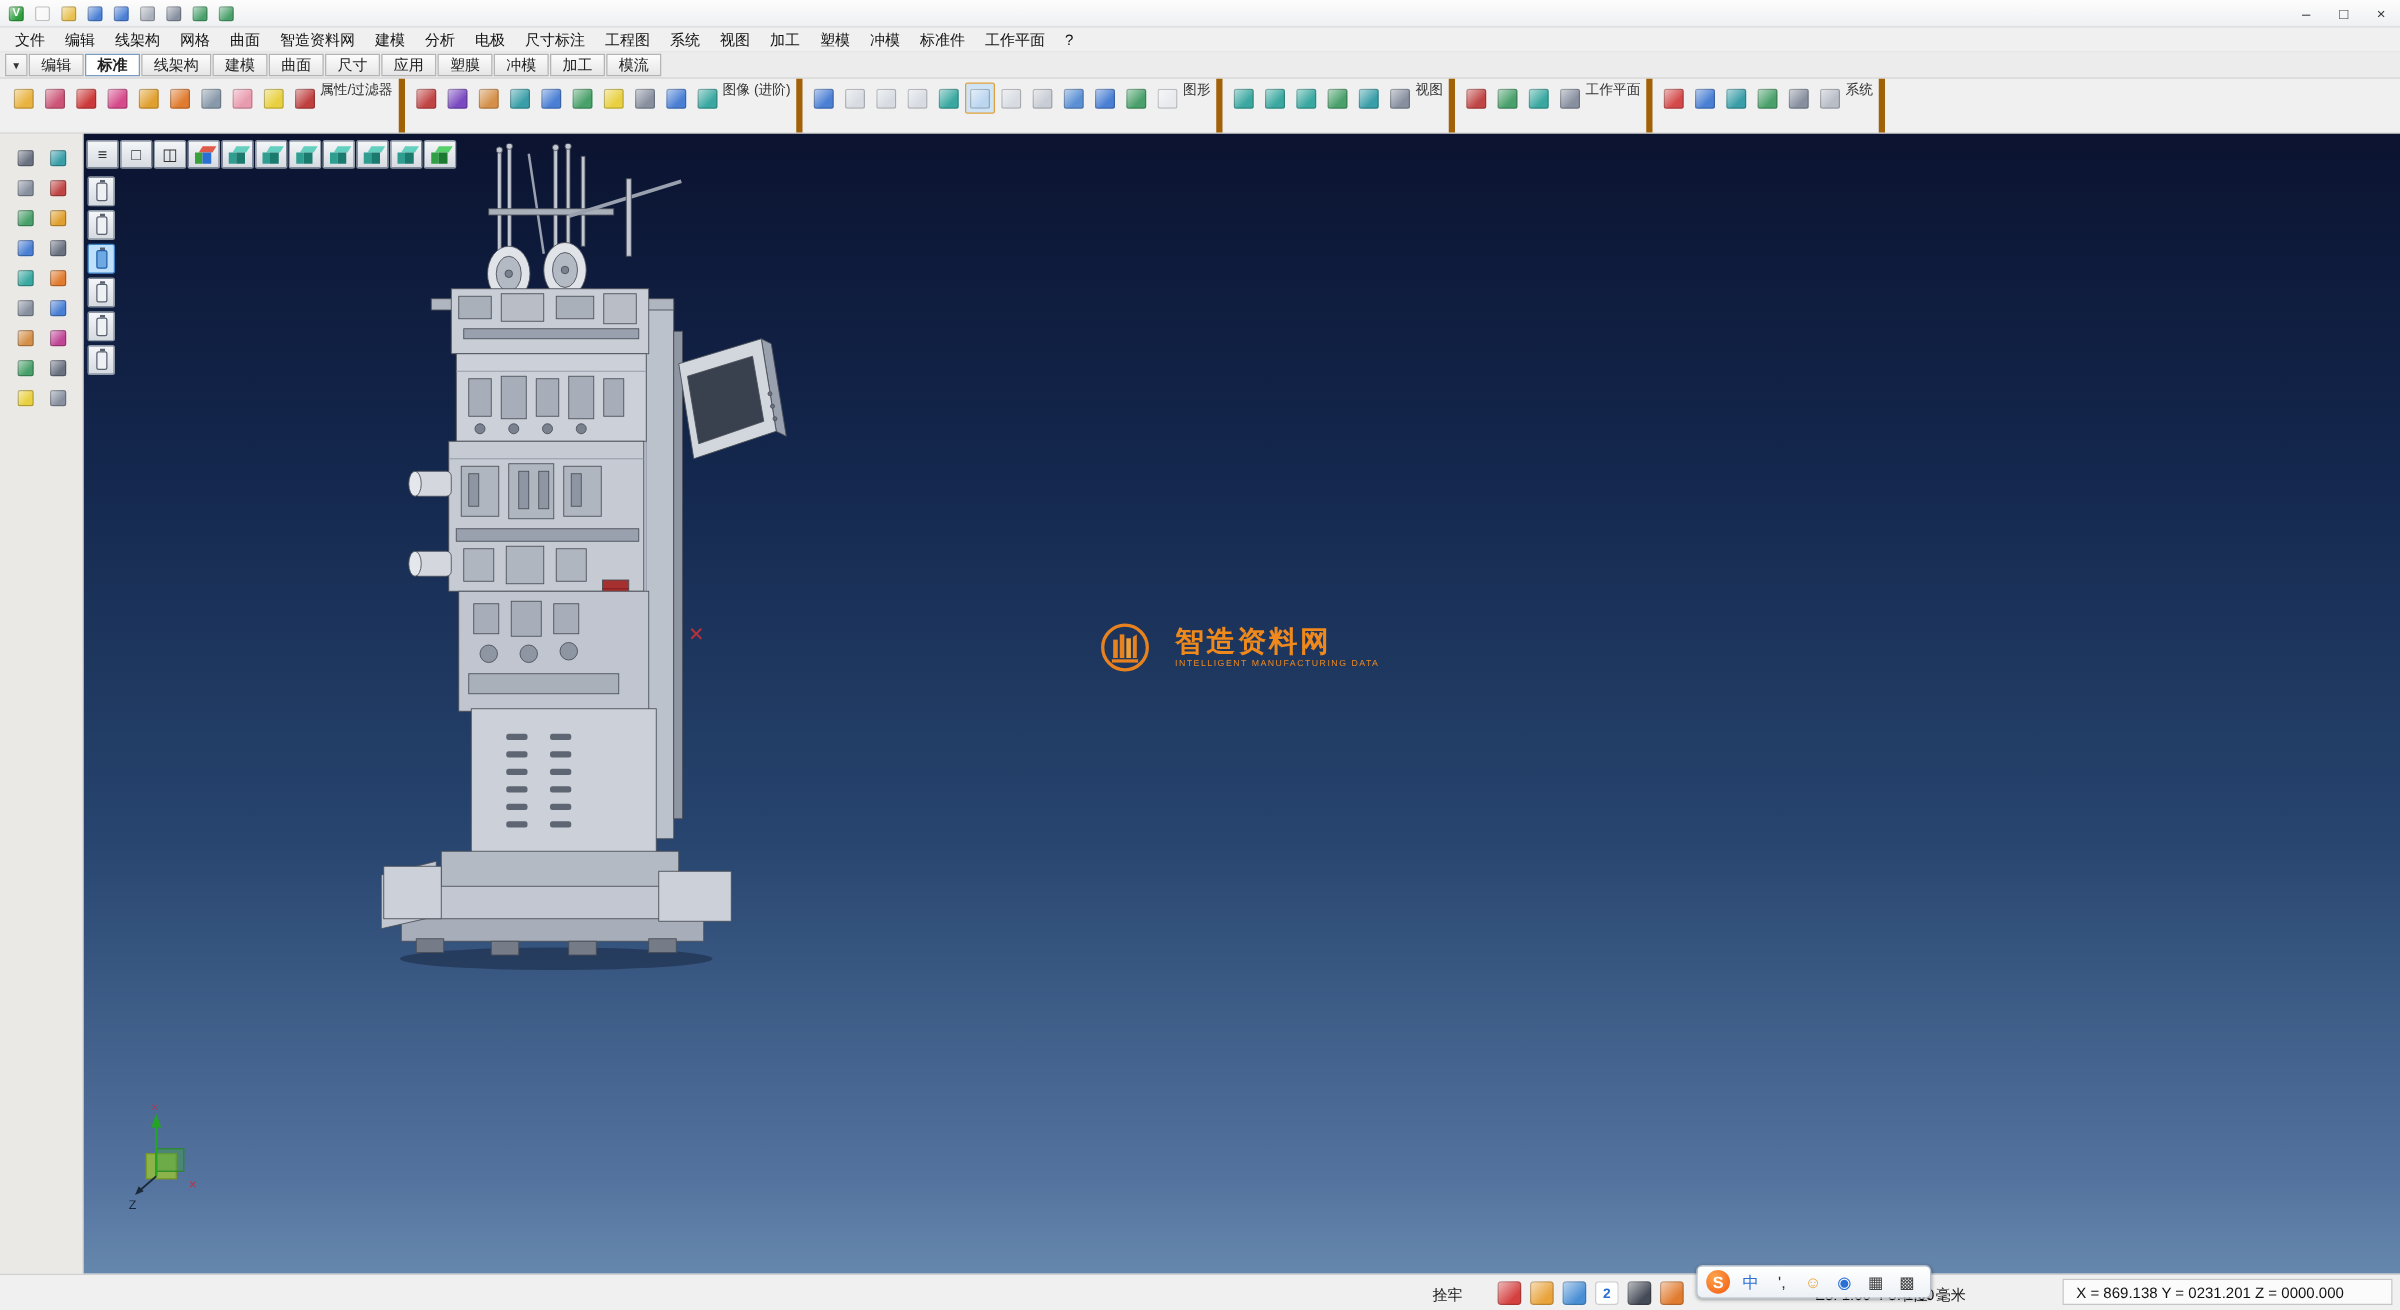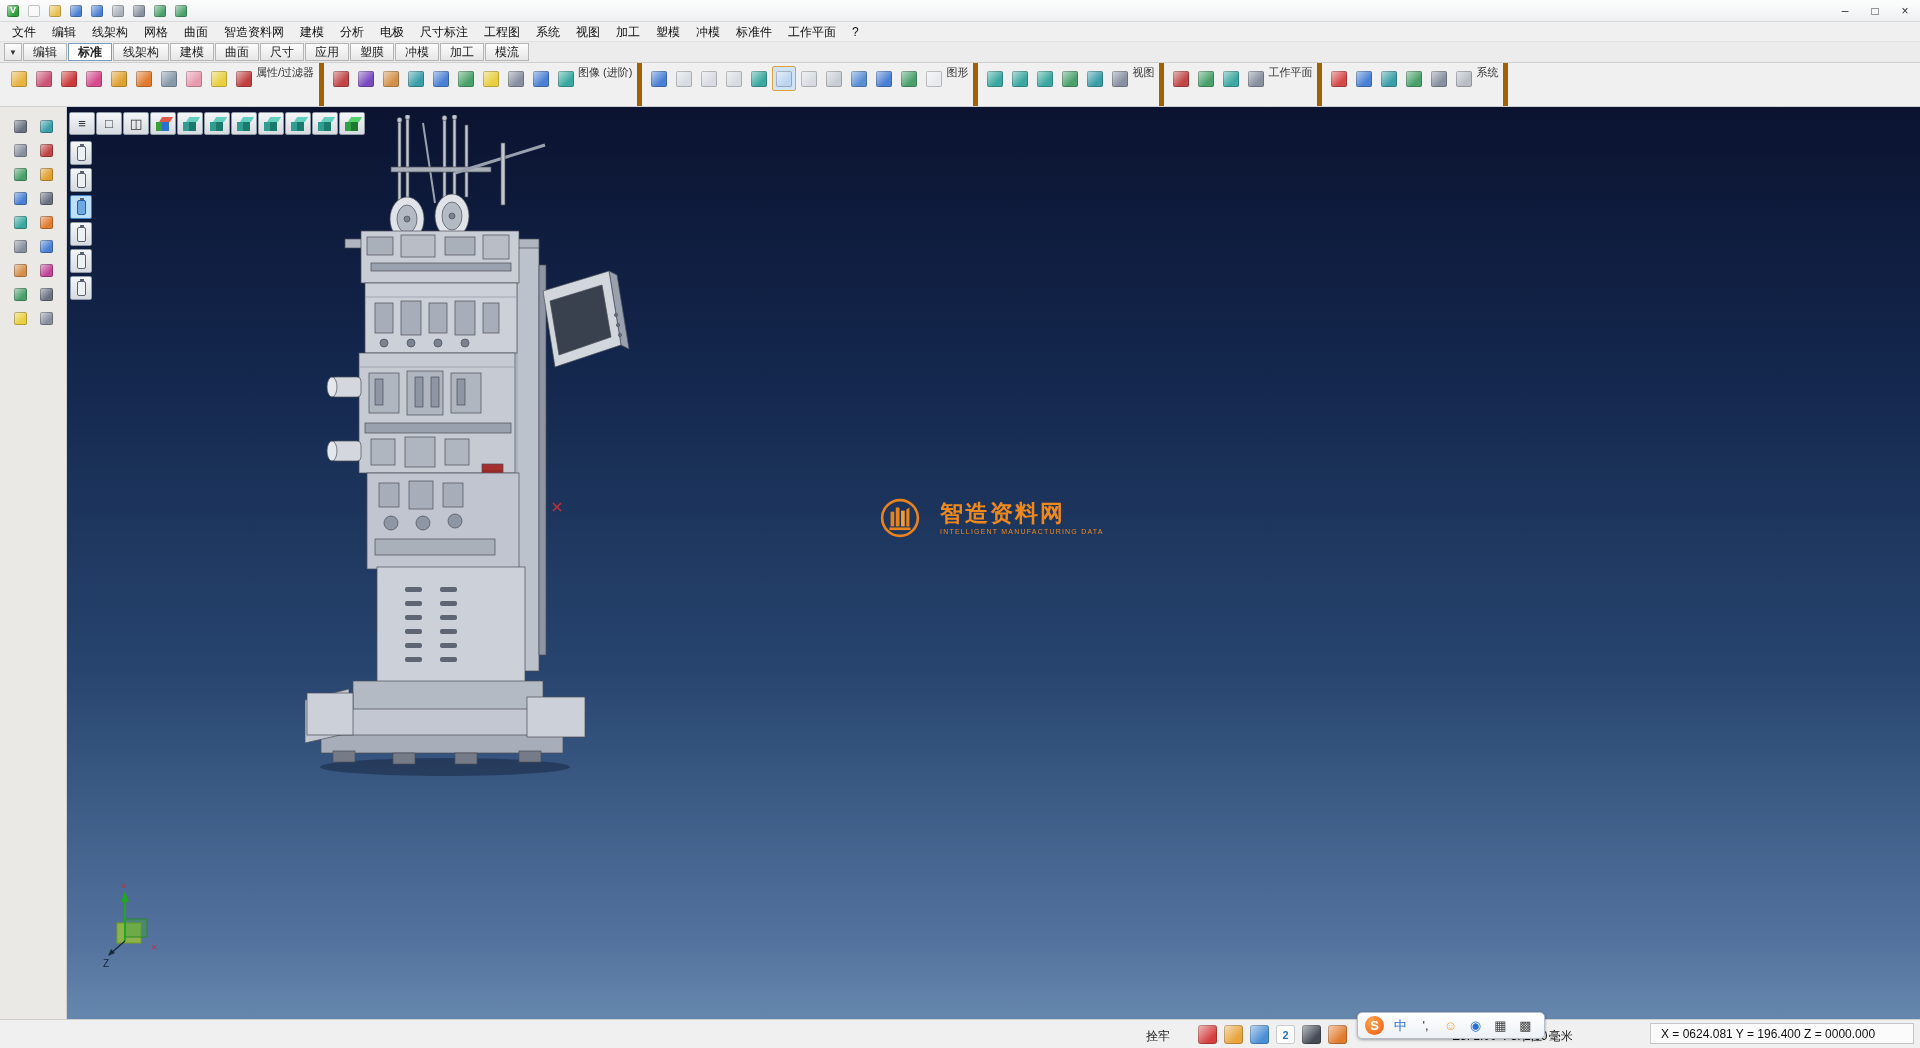"X = 0624.081 Y =" span.coords { text: 0624.081 Y = 196.400 -> 869.138 Y = 0231.201 }
